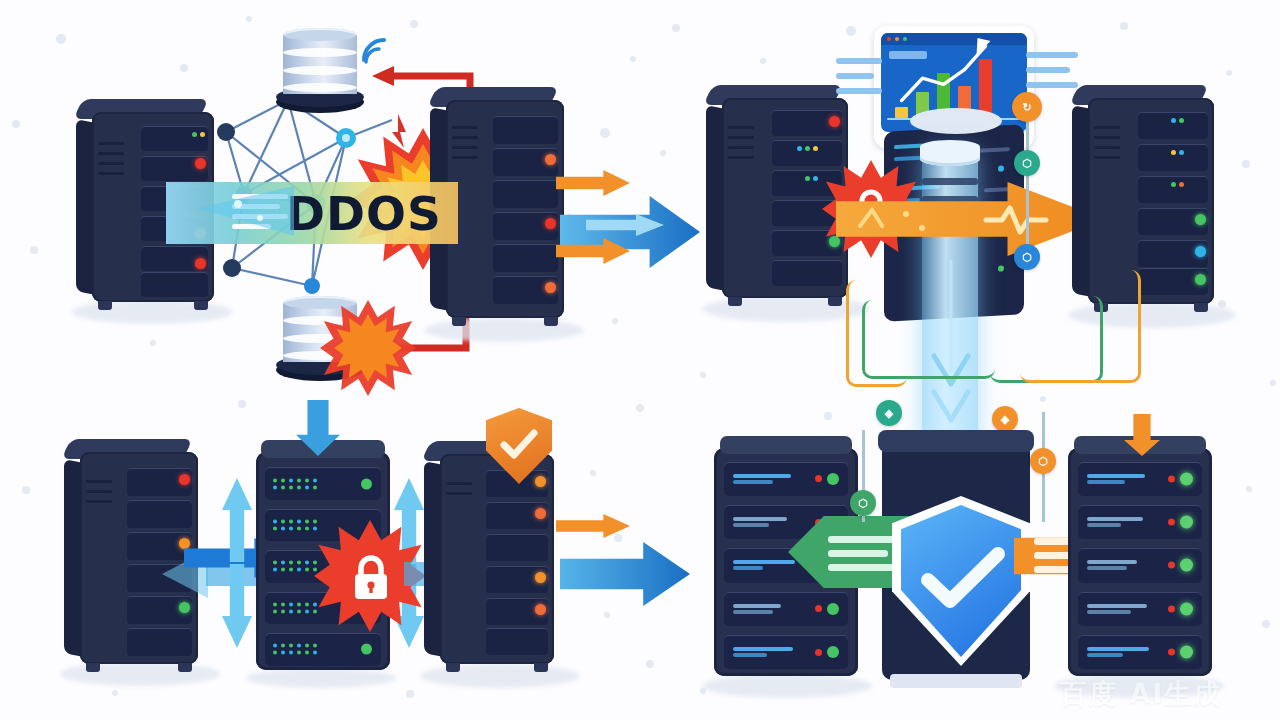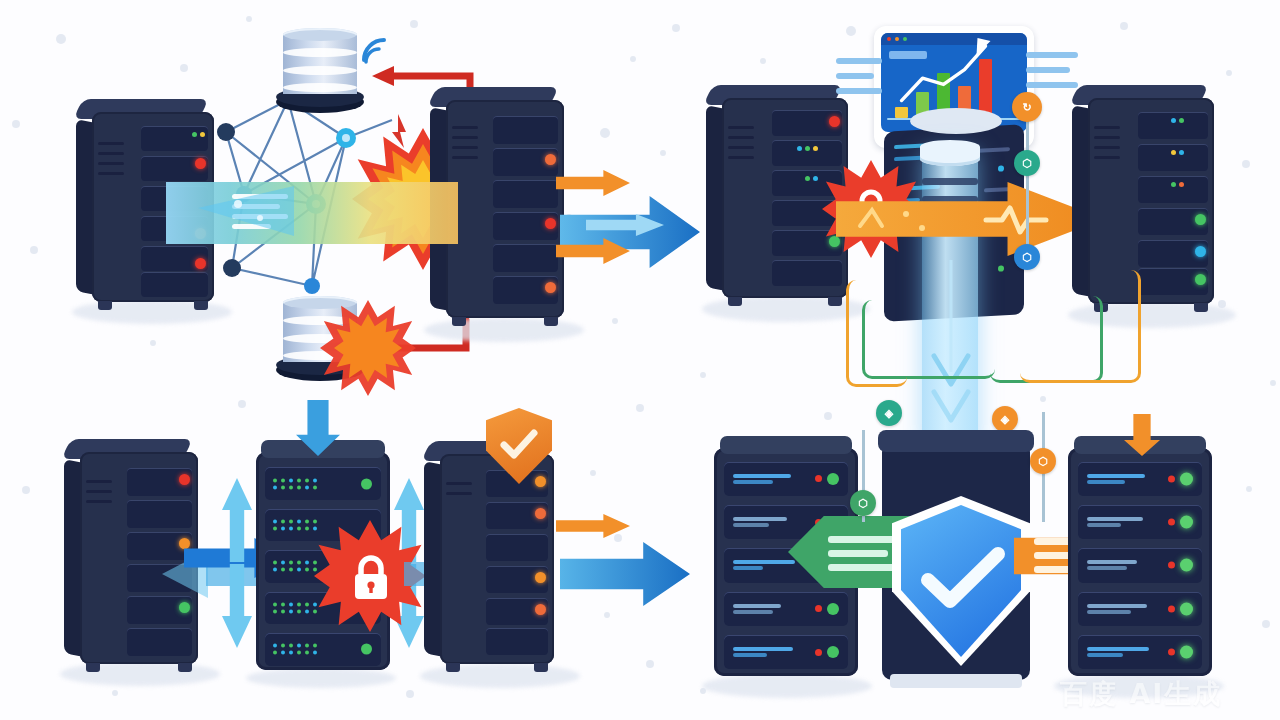"DDOS" div.ddostxt { html: none -> <div>DDOS</div> }
